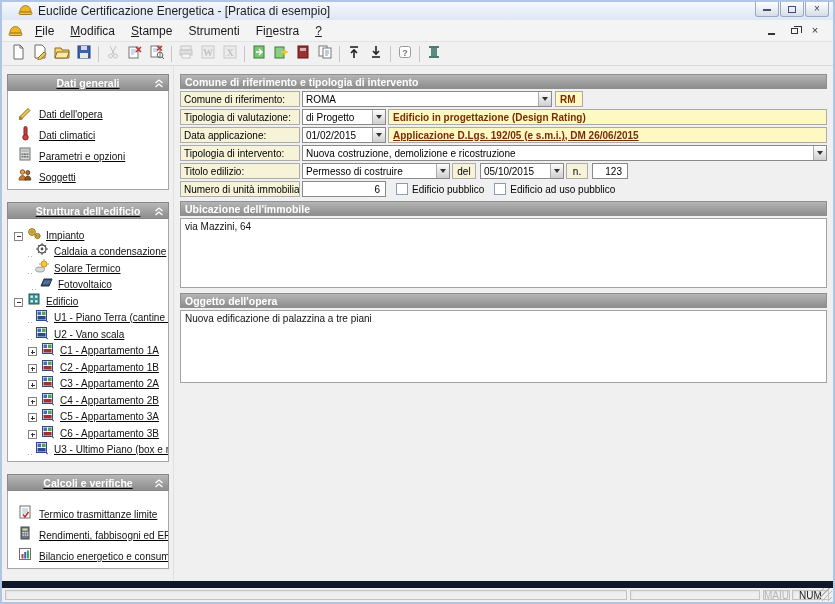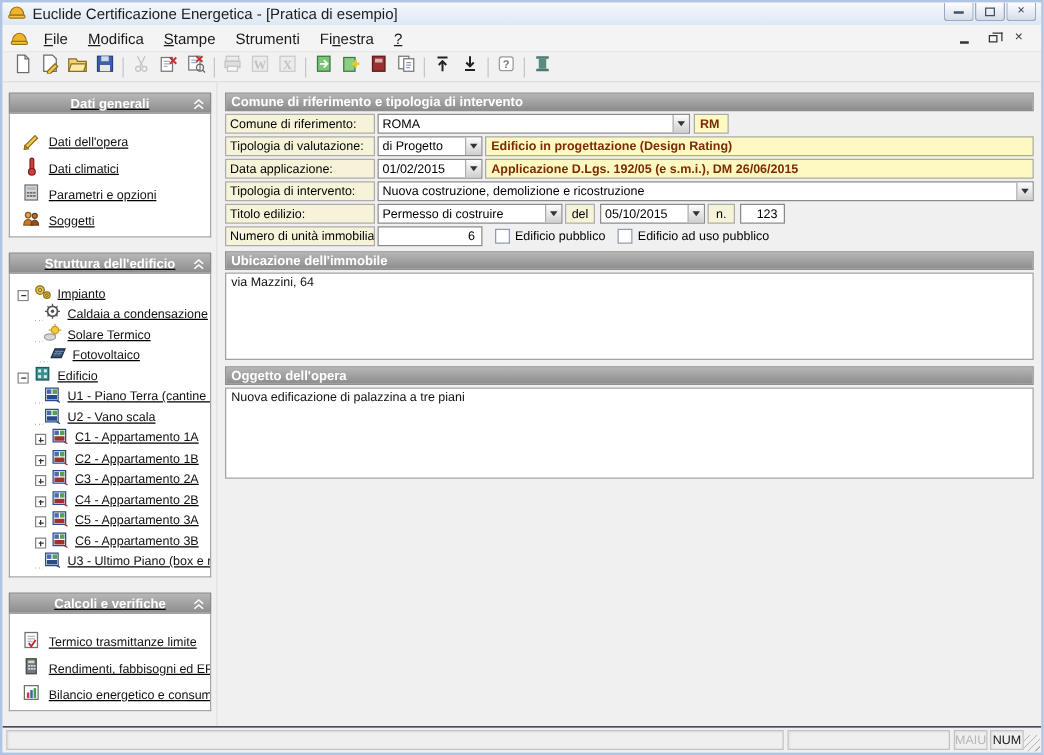"Euclide Certificazione Energetica -" .titlebar { padding-left: 4px -> 16px }
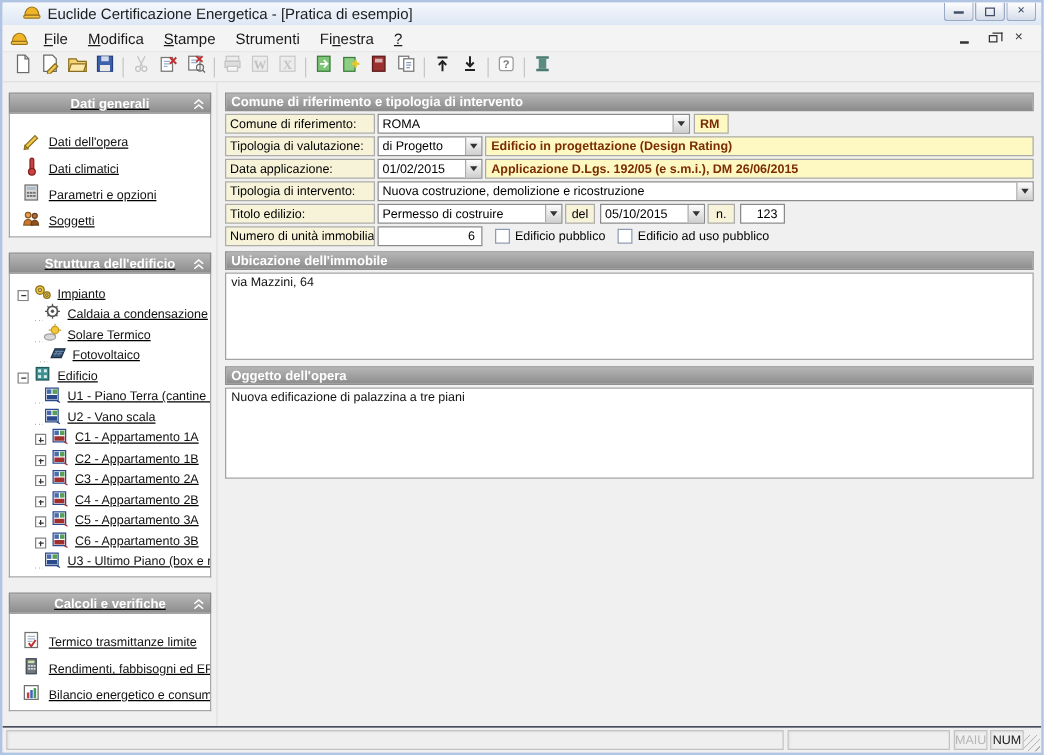"Applicazione D.Lgs. 192/05 (e s.m.i.)," div.ro { text-decoration: none -> underline }
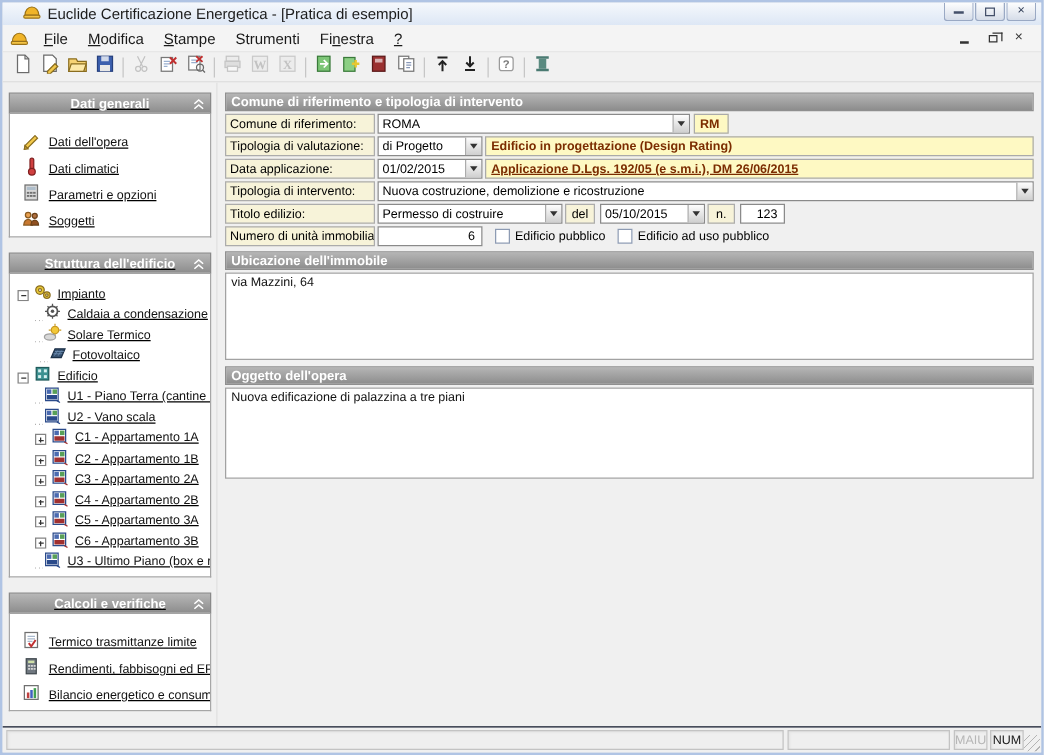"MAIU" .statusbar { border-top: 1px solid #0f172a -> 7px solid #0f172a }
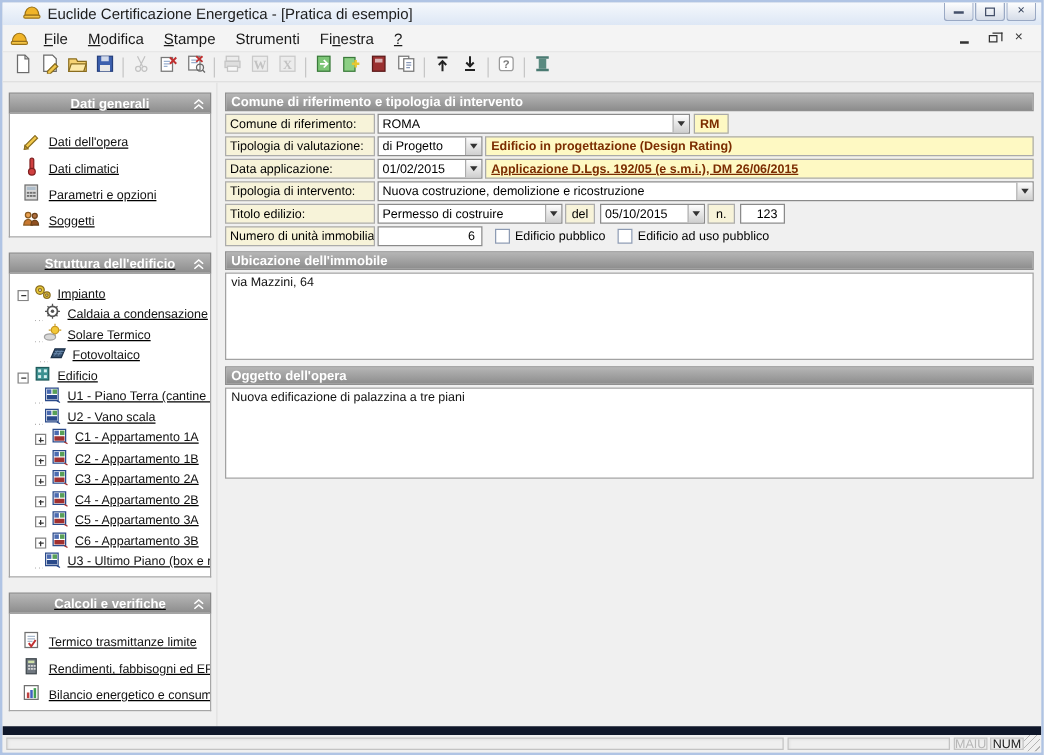"NUM" .sb-num { width: 27px -> 37px }
